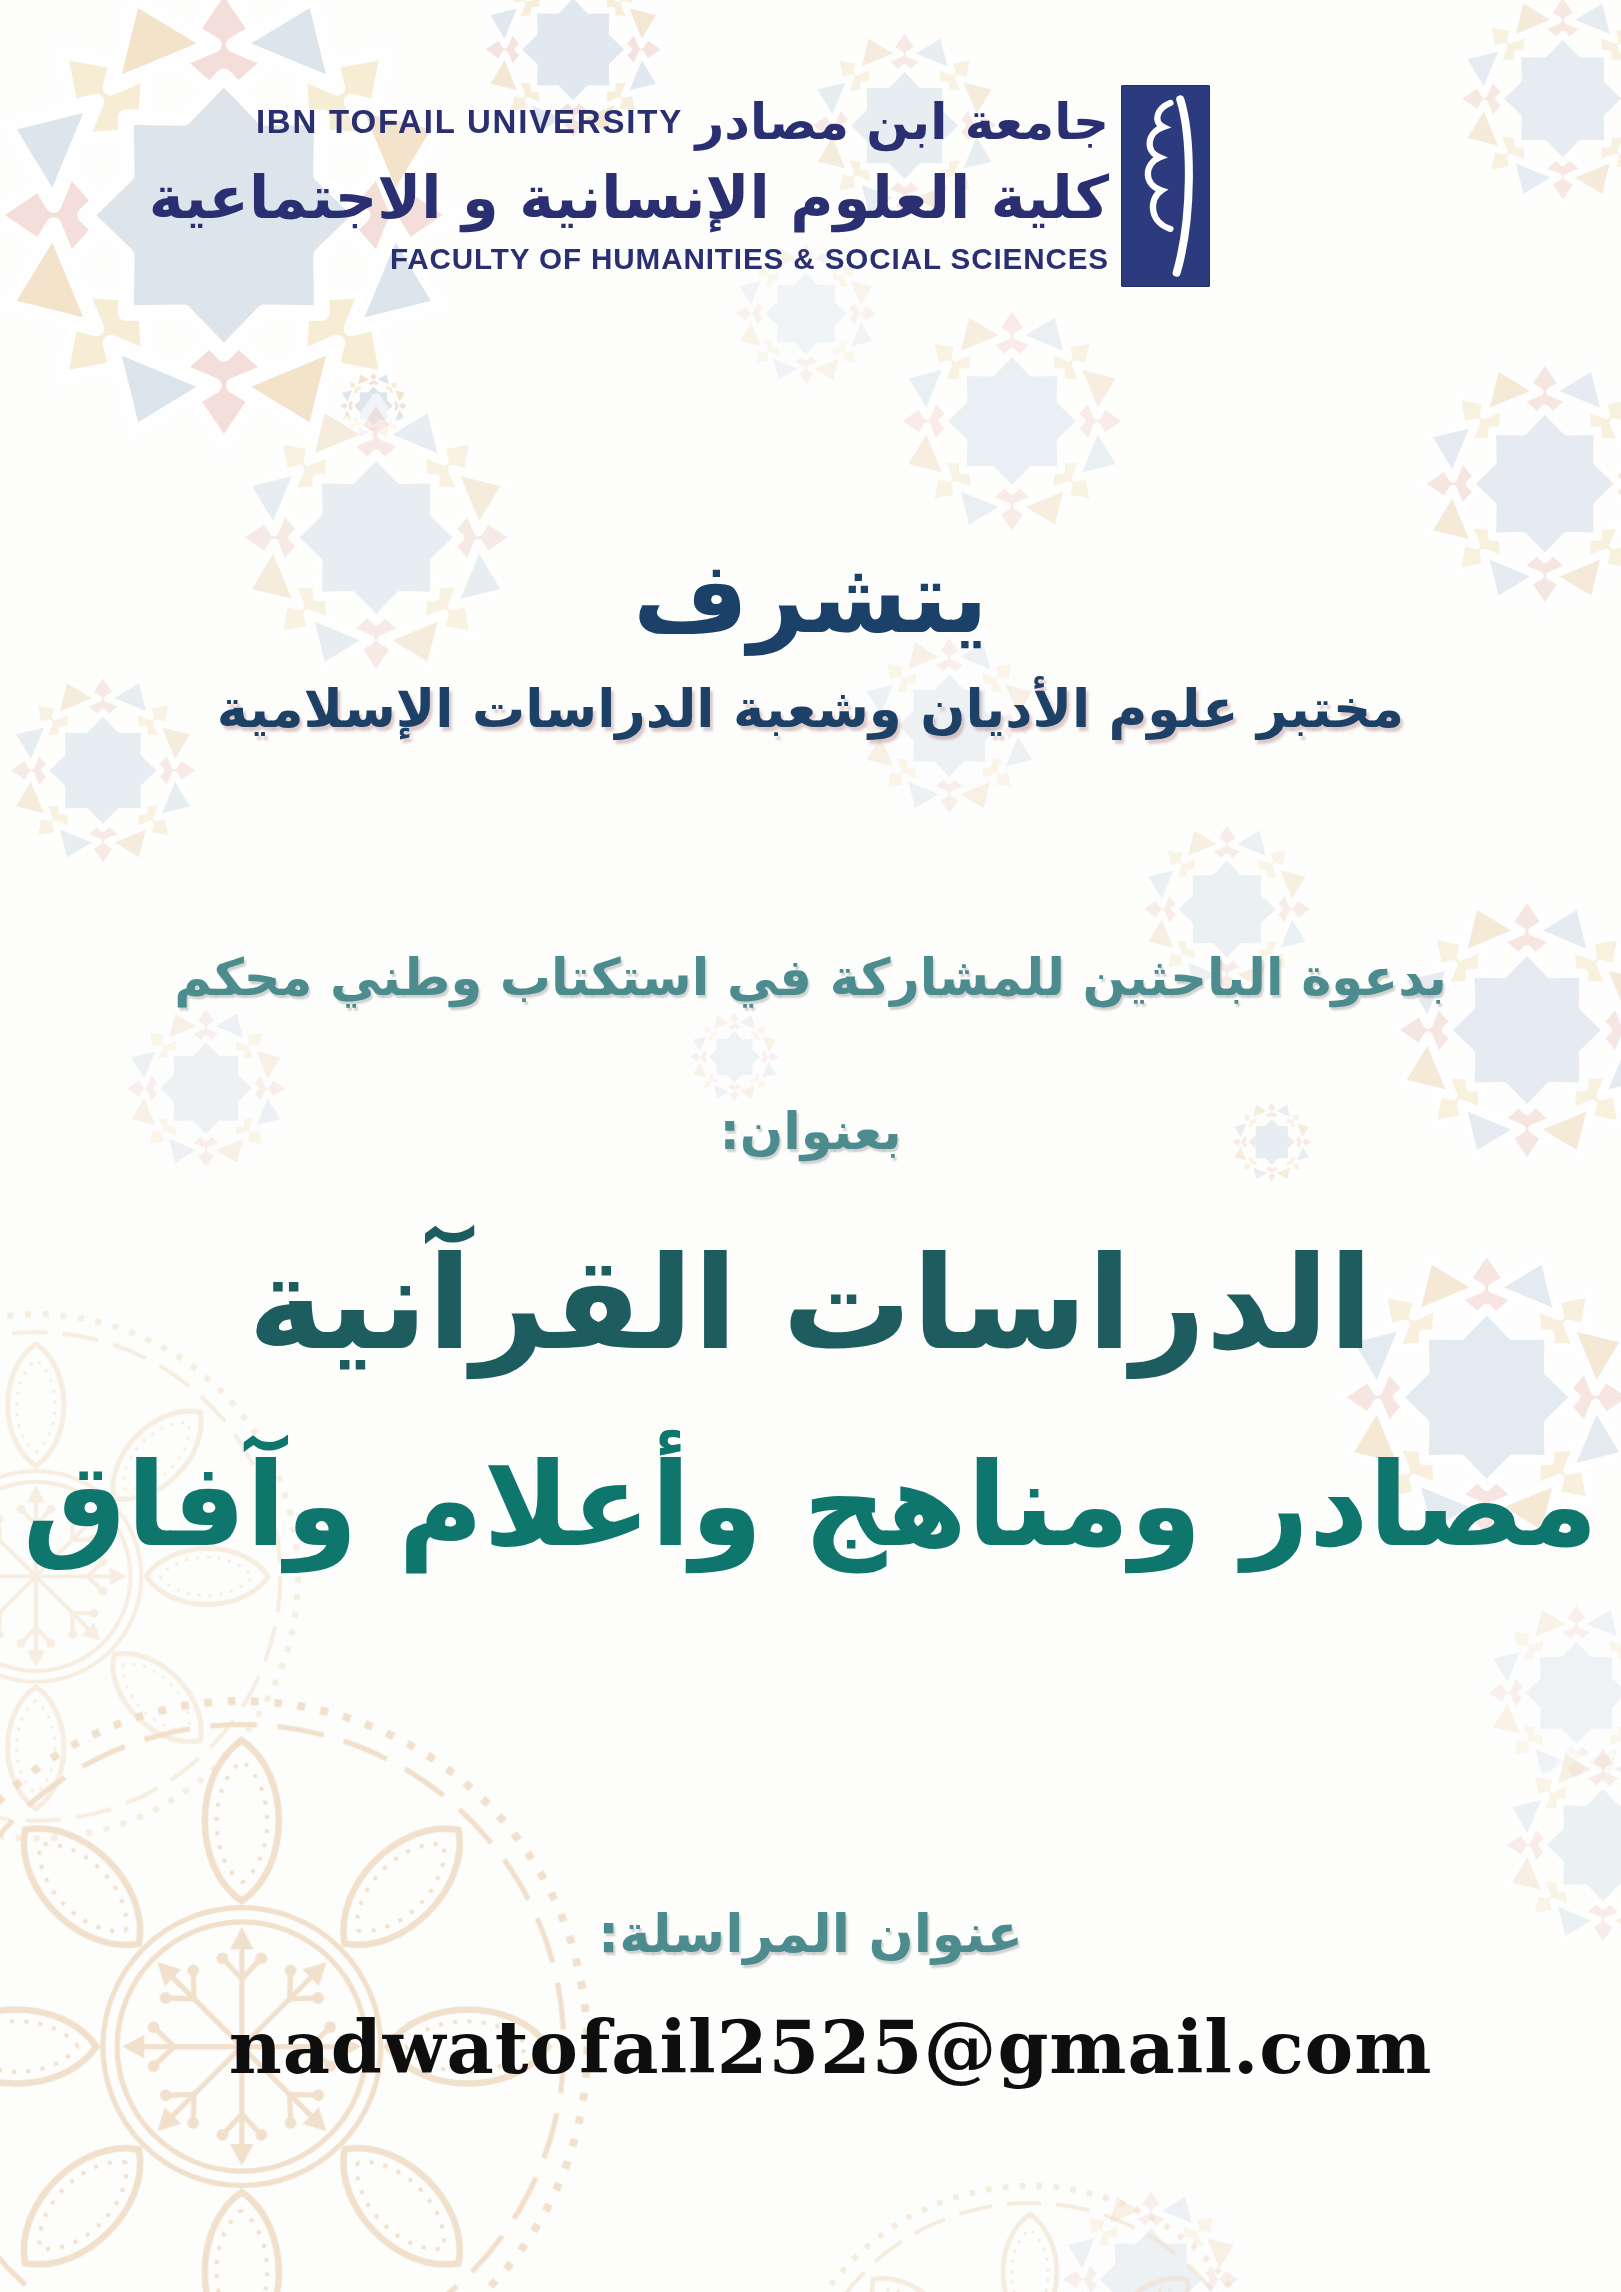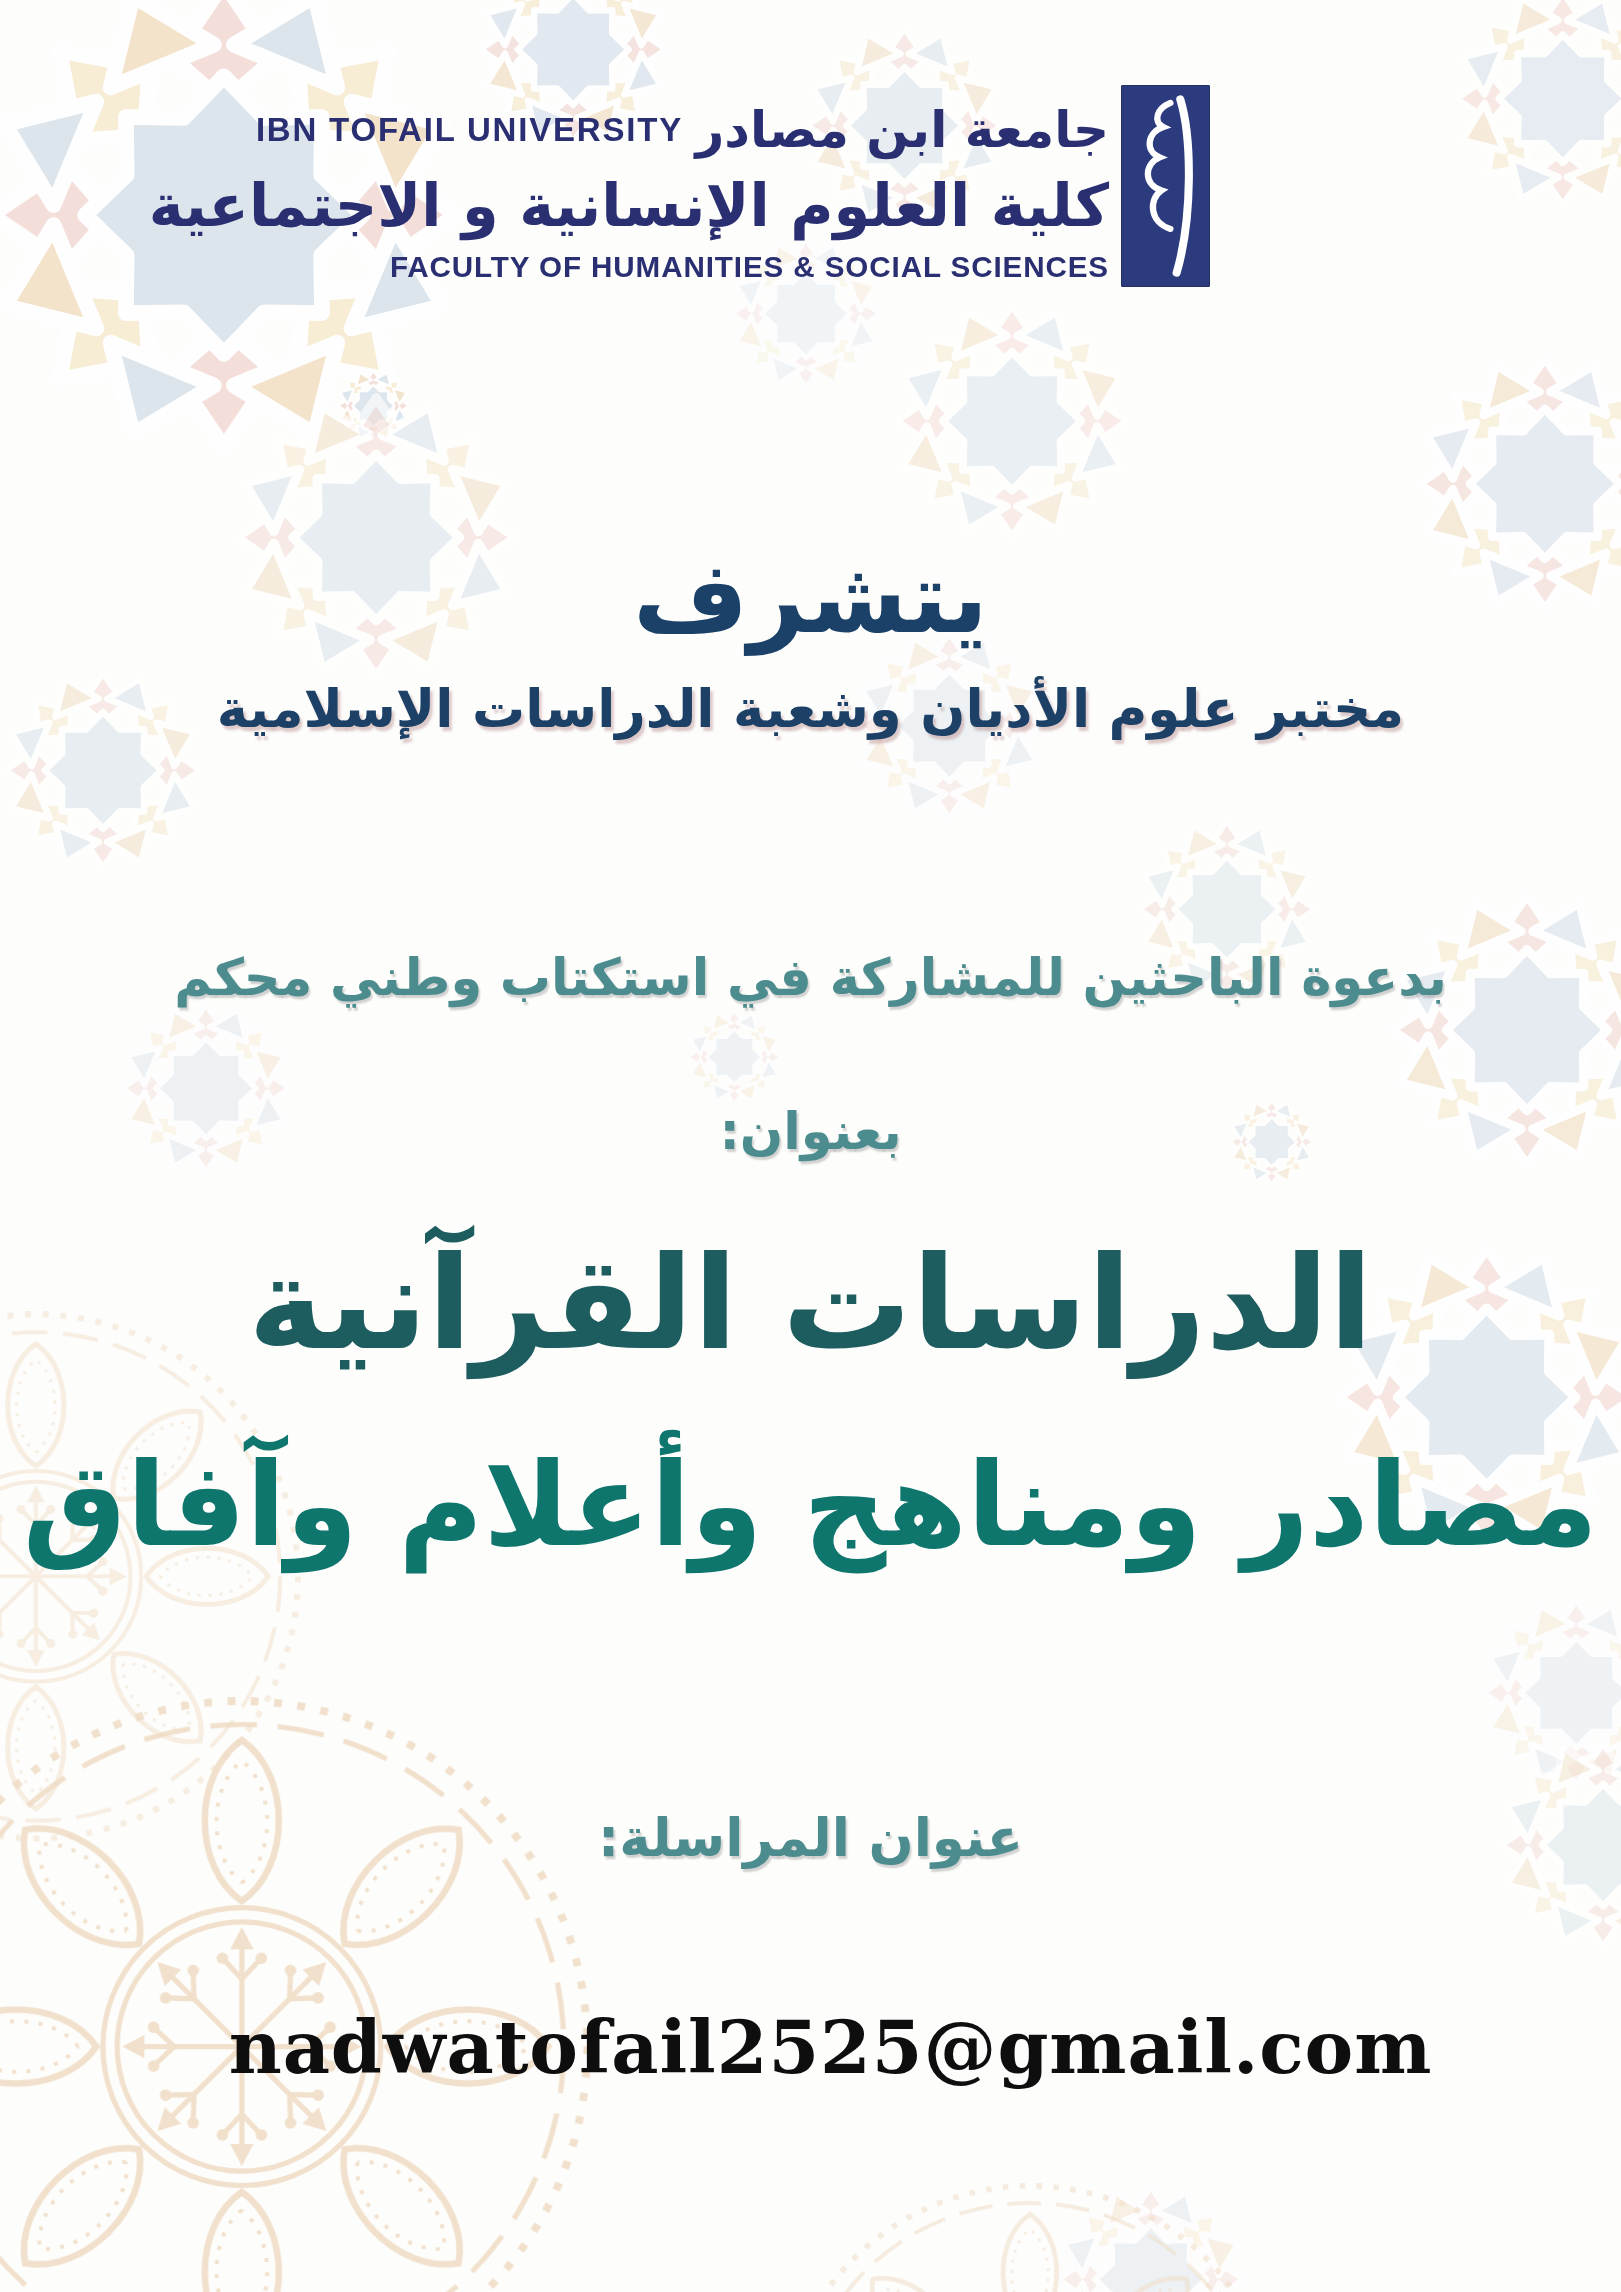"IBN TOFAIL UNIVERSITY" .header { top: 91px -> 83px }
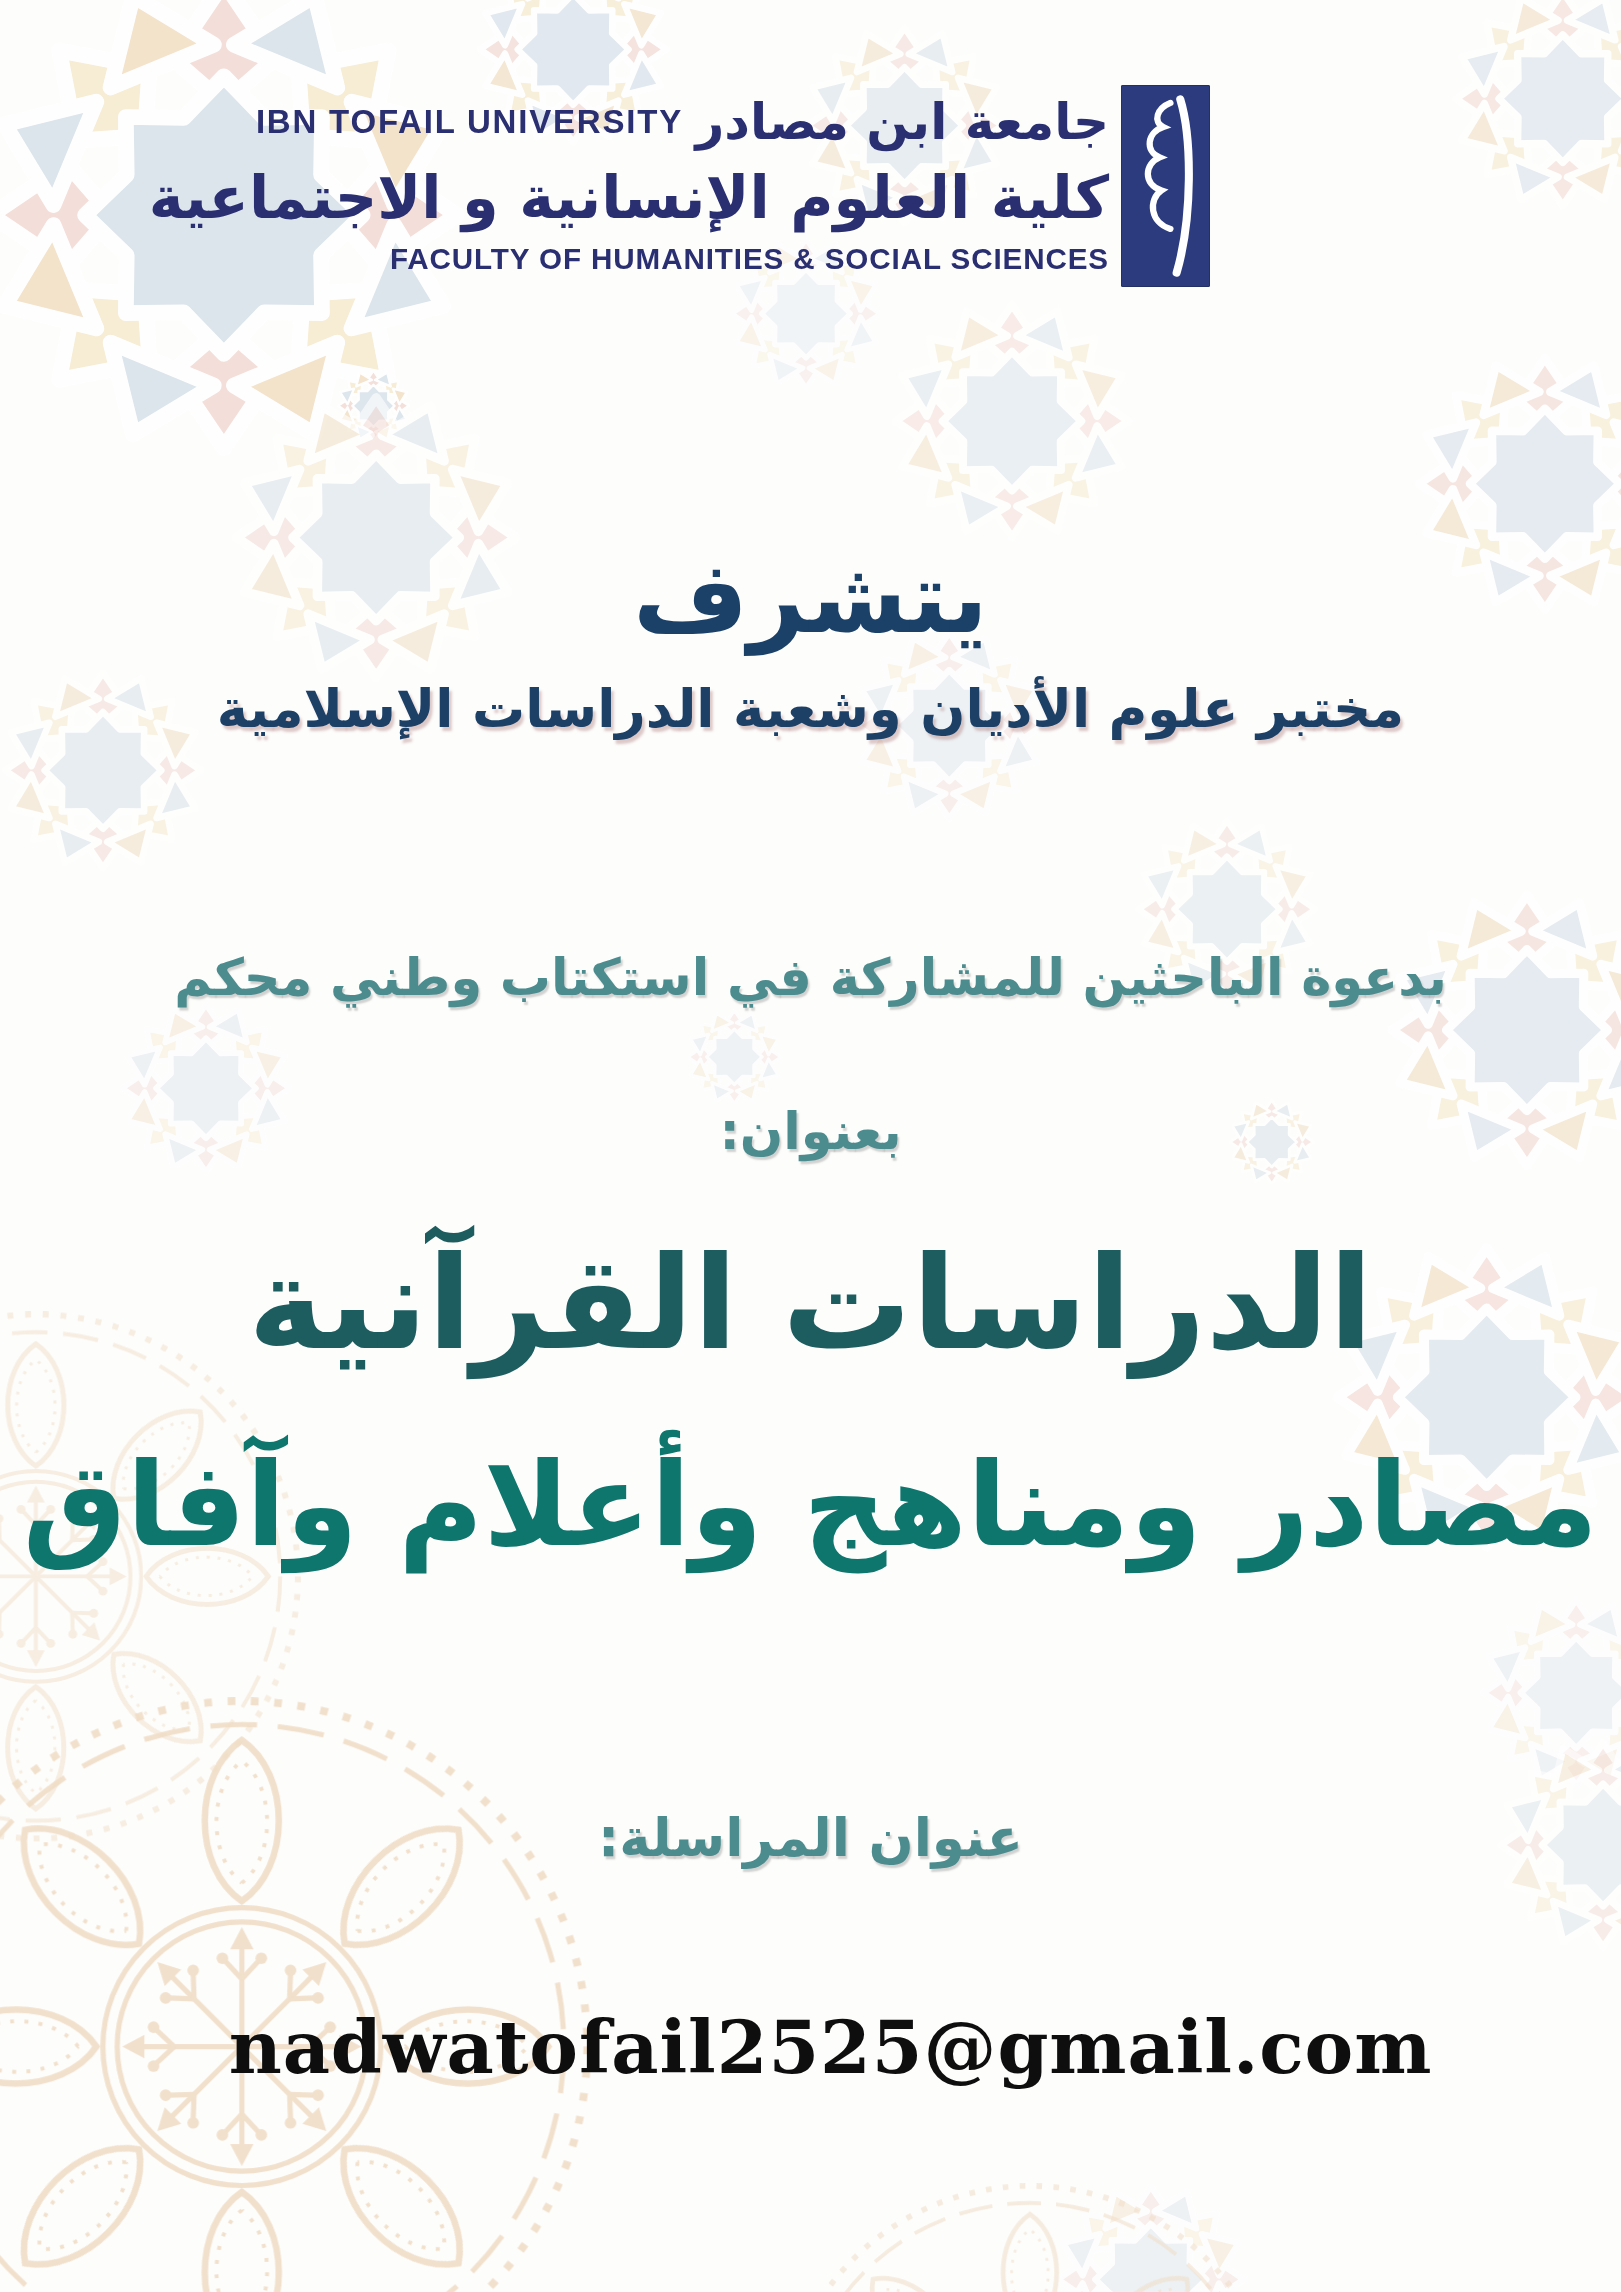"عنوان المراسلة:" .contact-label { top: 1808px -> 1904px }
